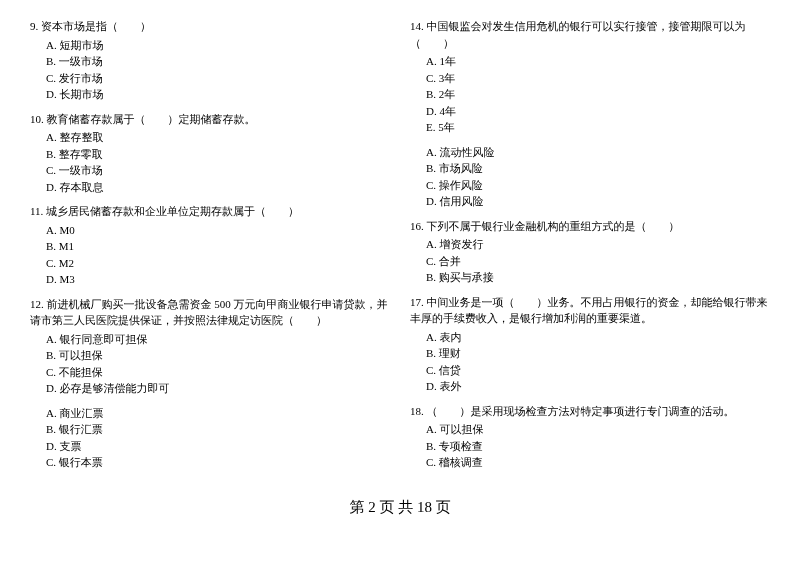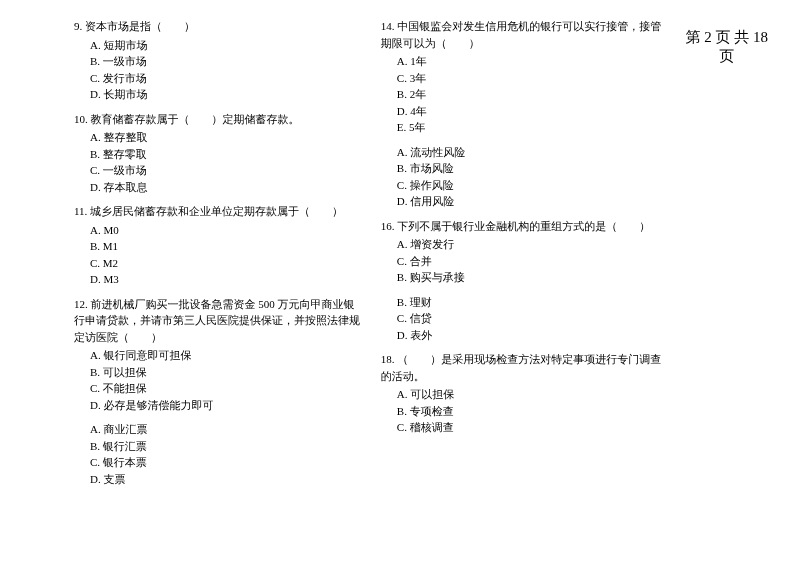"9. 资本市场是指（ ）" .page { flex-direction: row -> column; gap: 16px -> 9px; margin-left: 44px -> none }
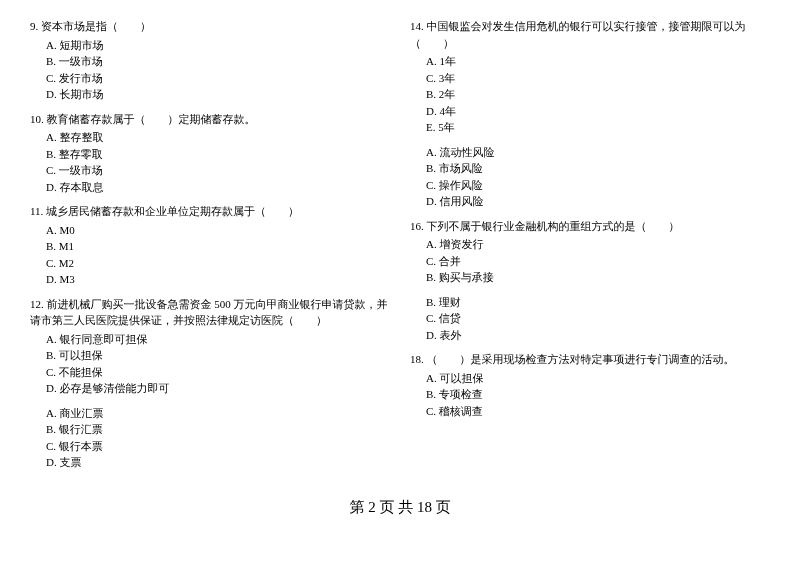"17. 中间业务是一项（" div.question-title { html: none -> <div>17. 中间业务是一项（ ）业务。不用占用银行的资金，却能给银行带来丰厚的手续费收入，是银行增加利润的重要渠道。</div> }
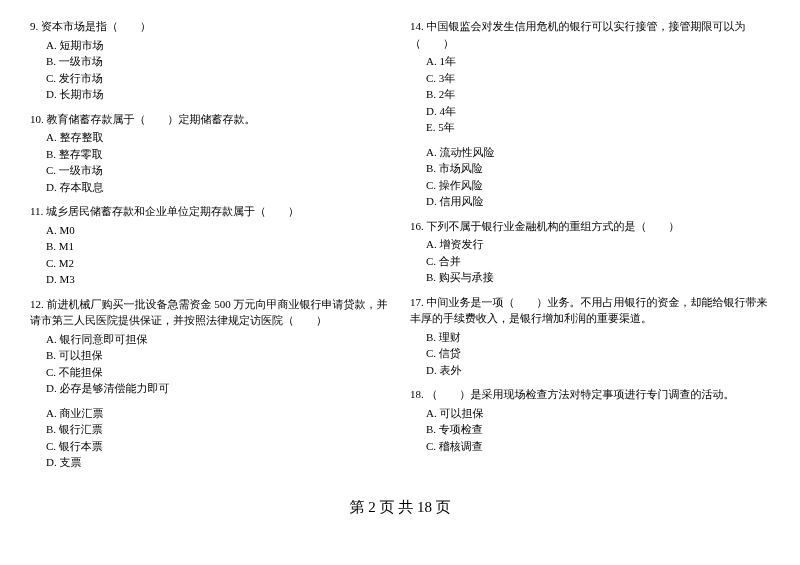"A. 表内" div.option { html: none -> <div>A. 表内</div> }
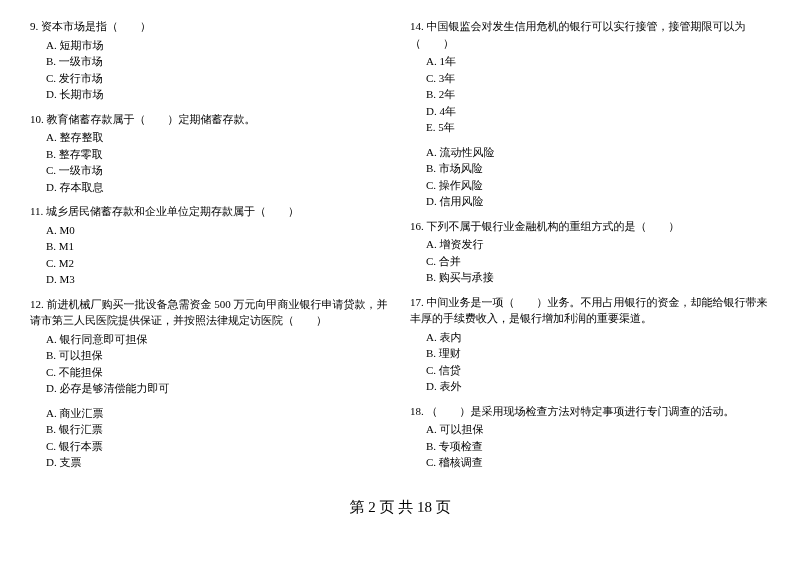"C. 银行本票" div.option { order: before "D. 支票" -> after "D. 支票" }
